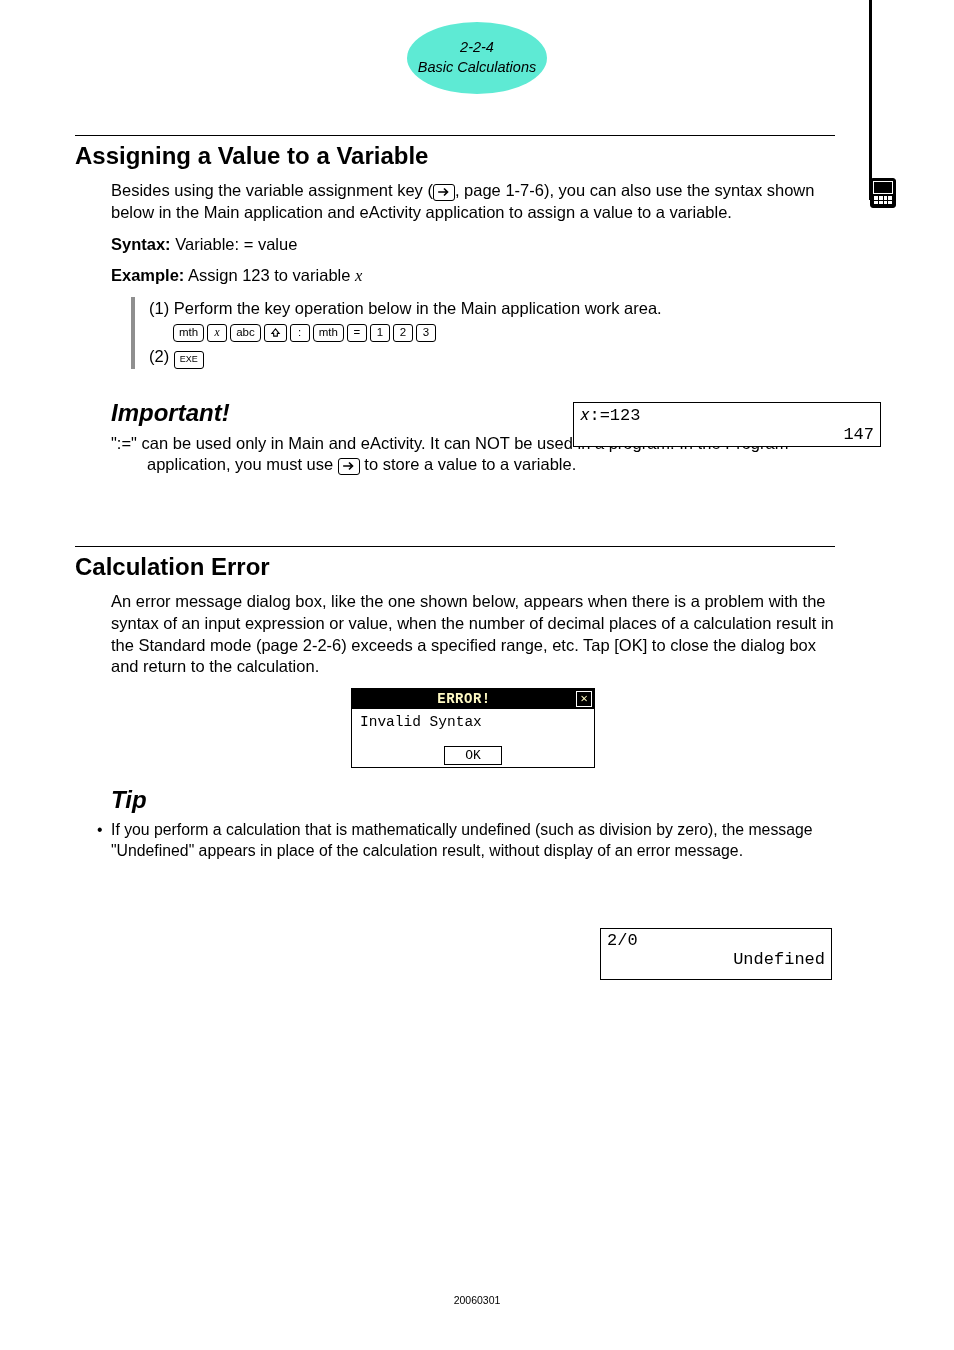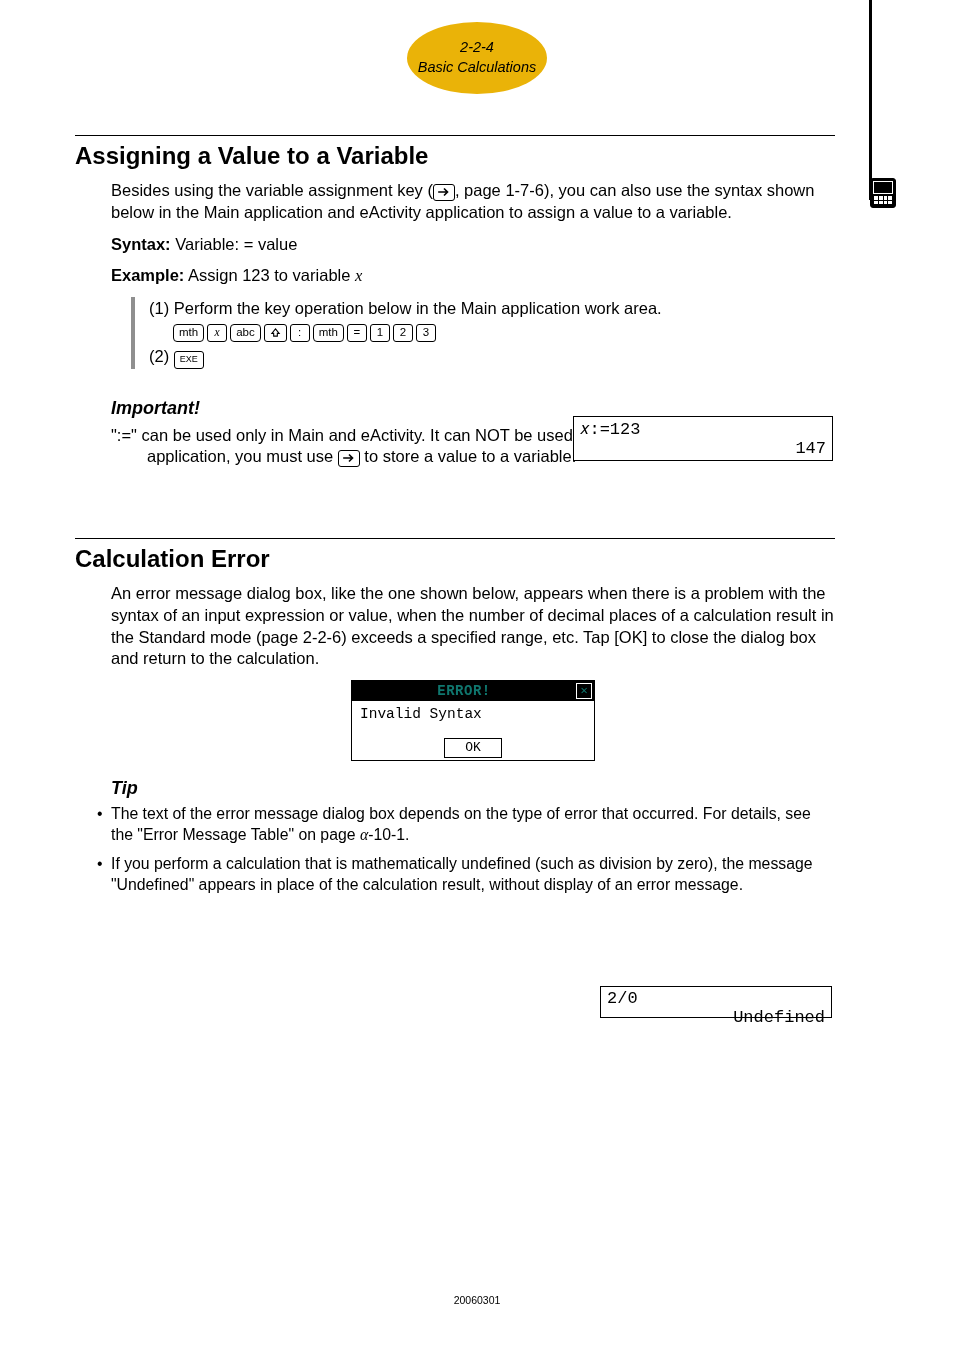"2-2-4" .header-badge { background: #eab308 -> #5eead4 }
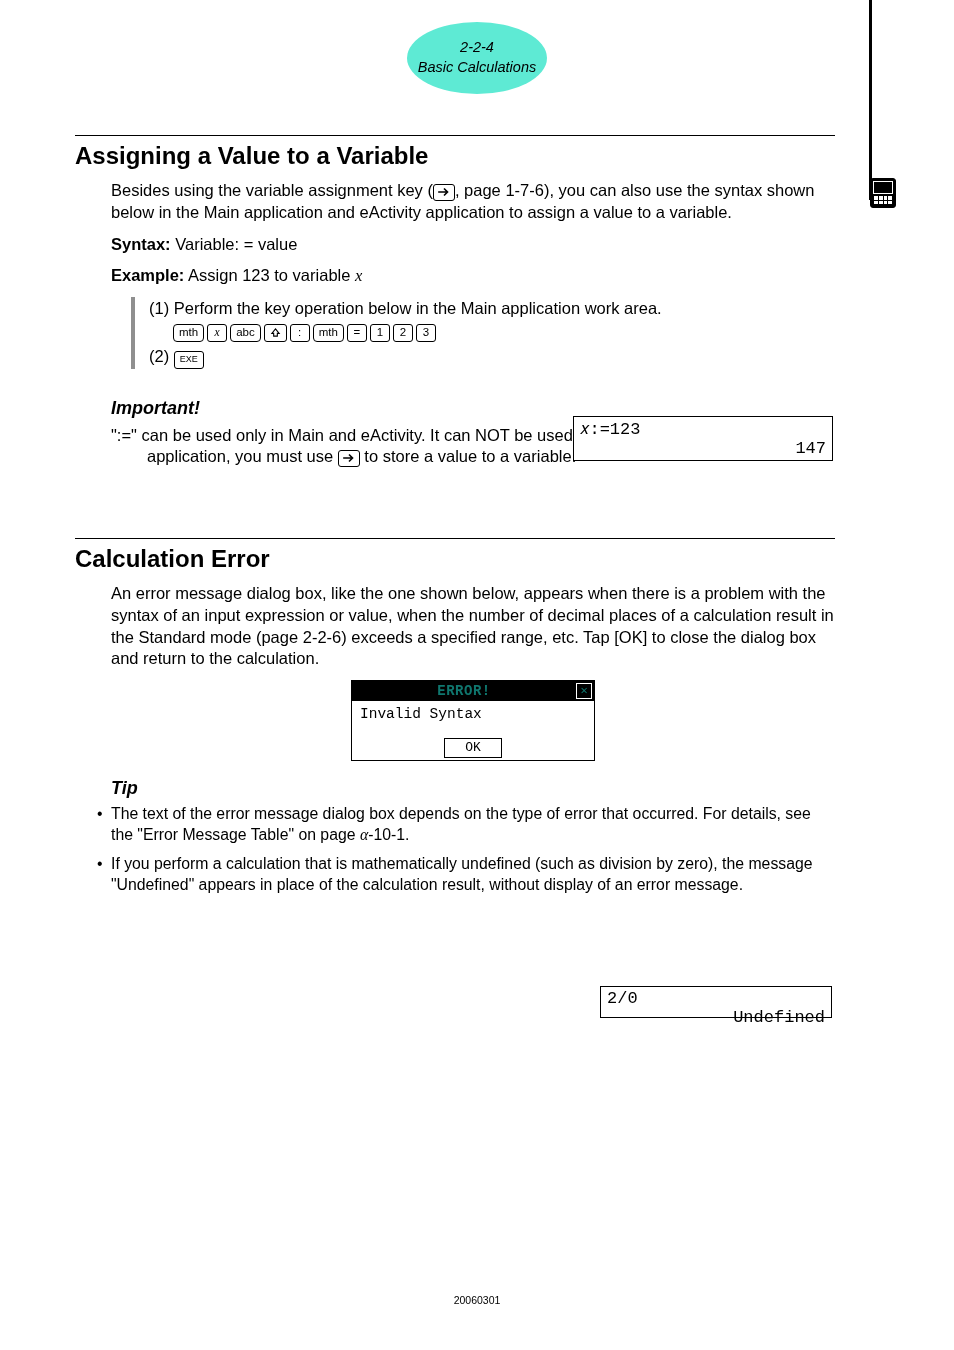"Important!" .italic-h { font-size: 18px -> 24px }
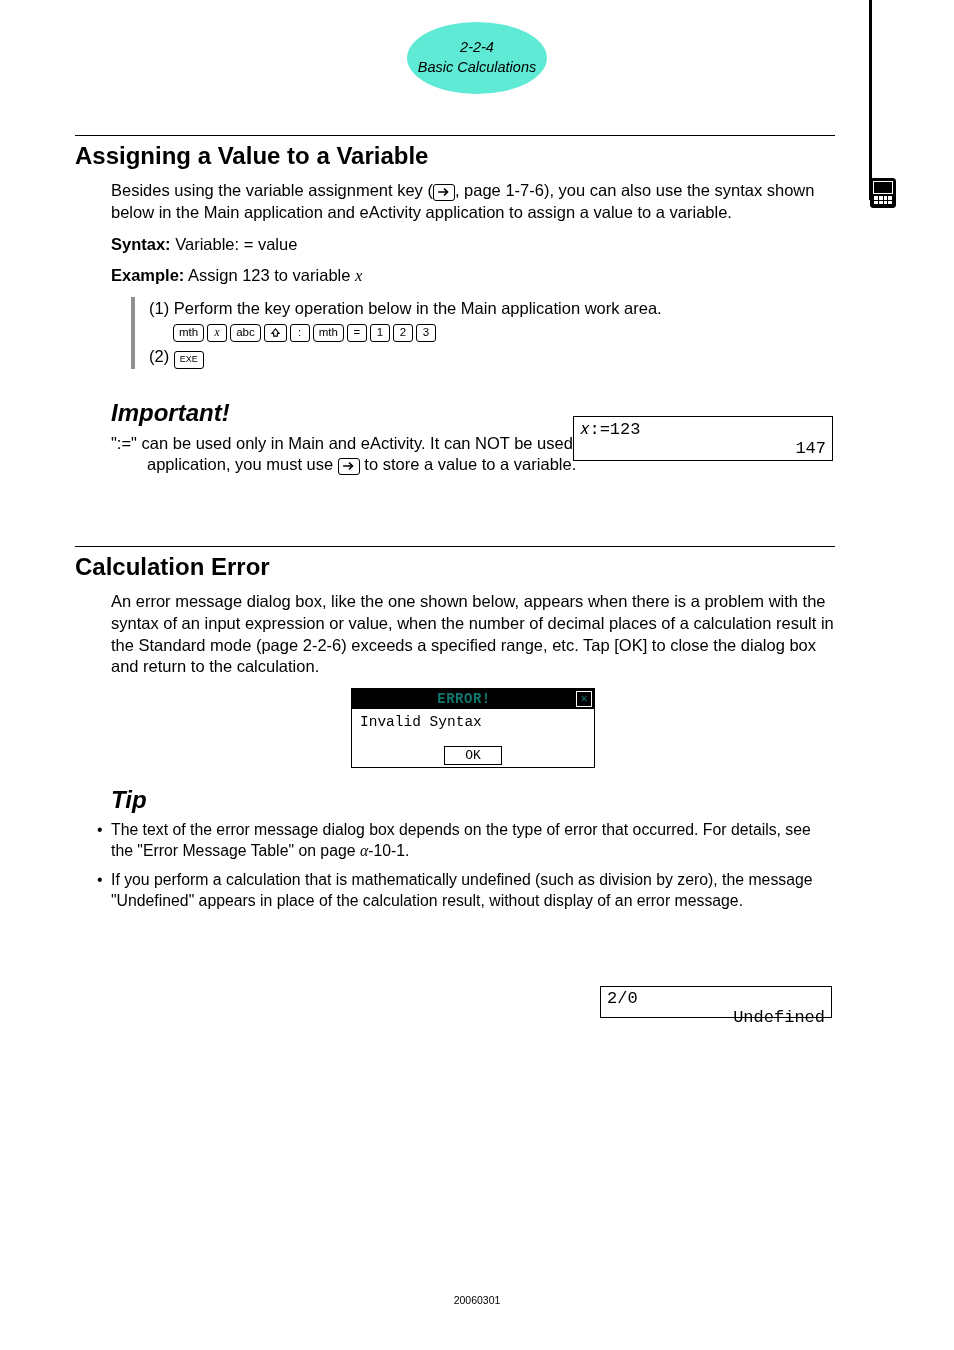"𝑥:=123" .lcd-1 { top: 416px -> 402px; width: 260px -> 308px }
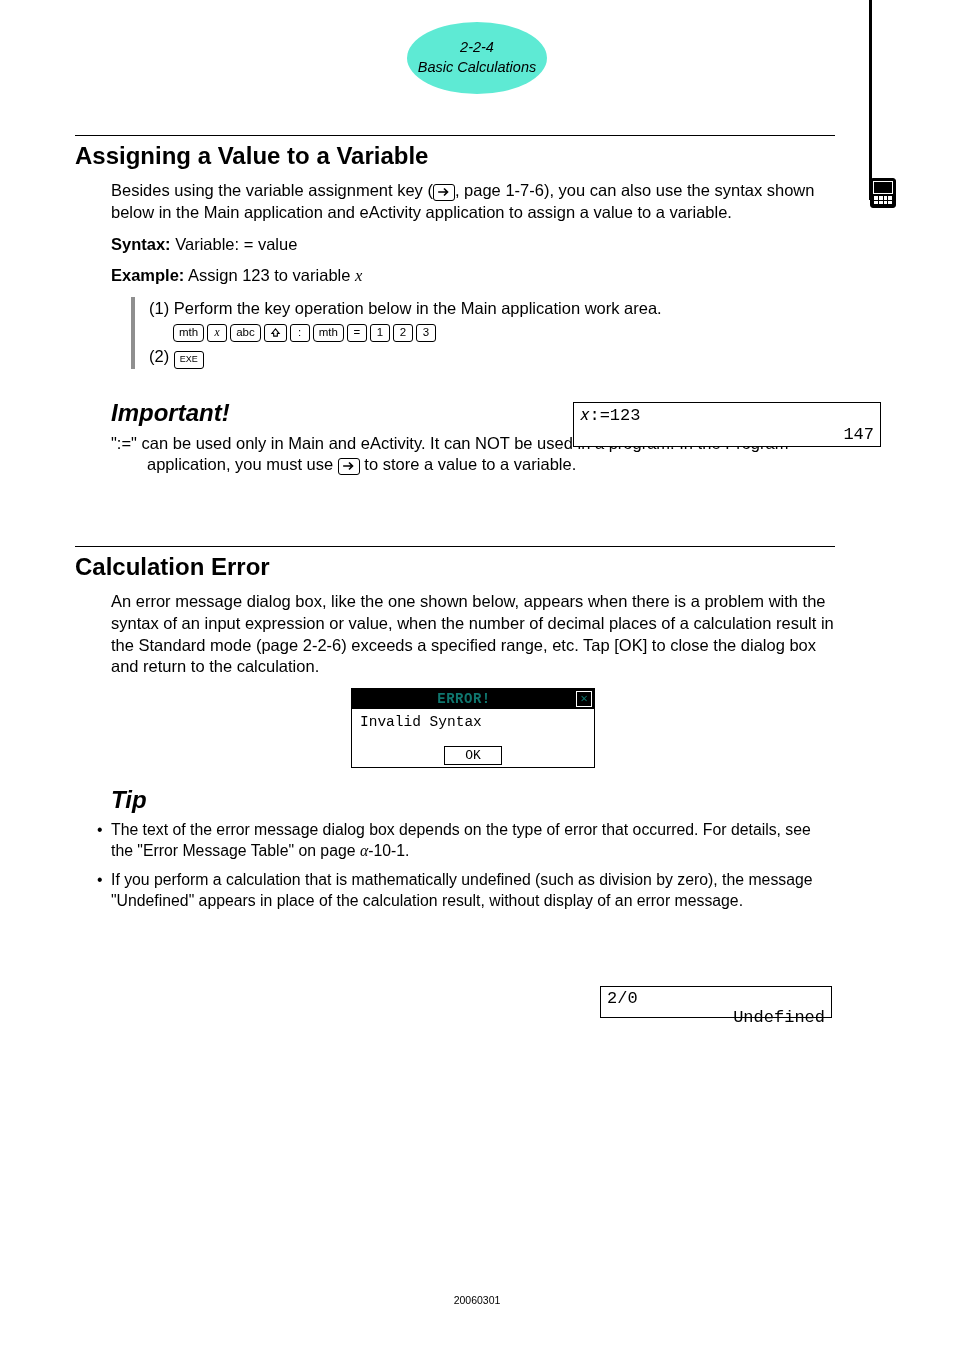"ERROR!" .error-title { color: #0f766e -> #fef9c3 }
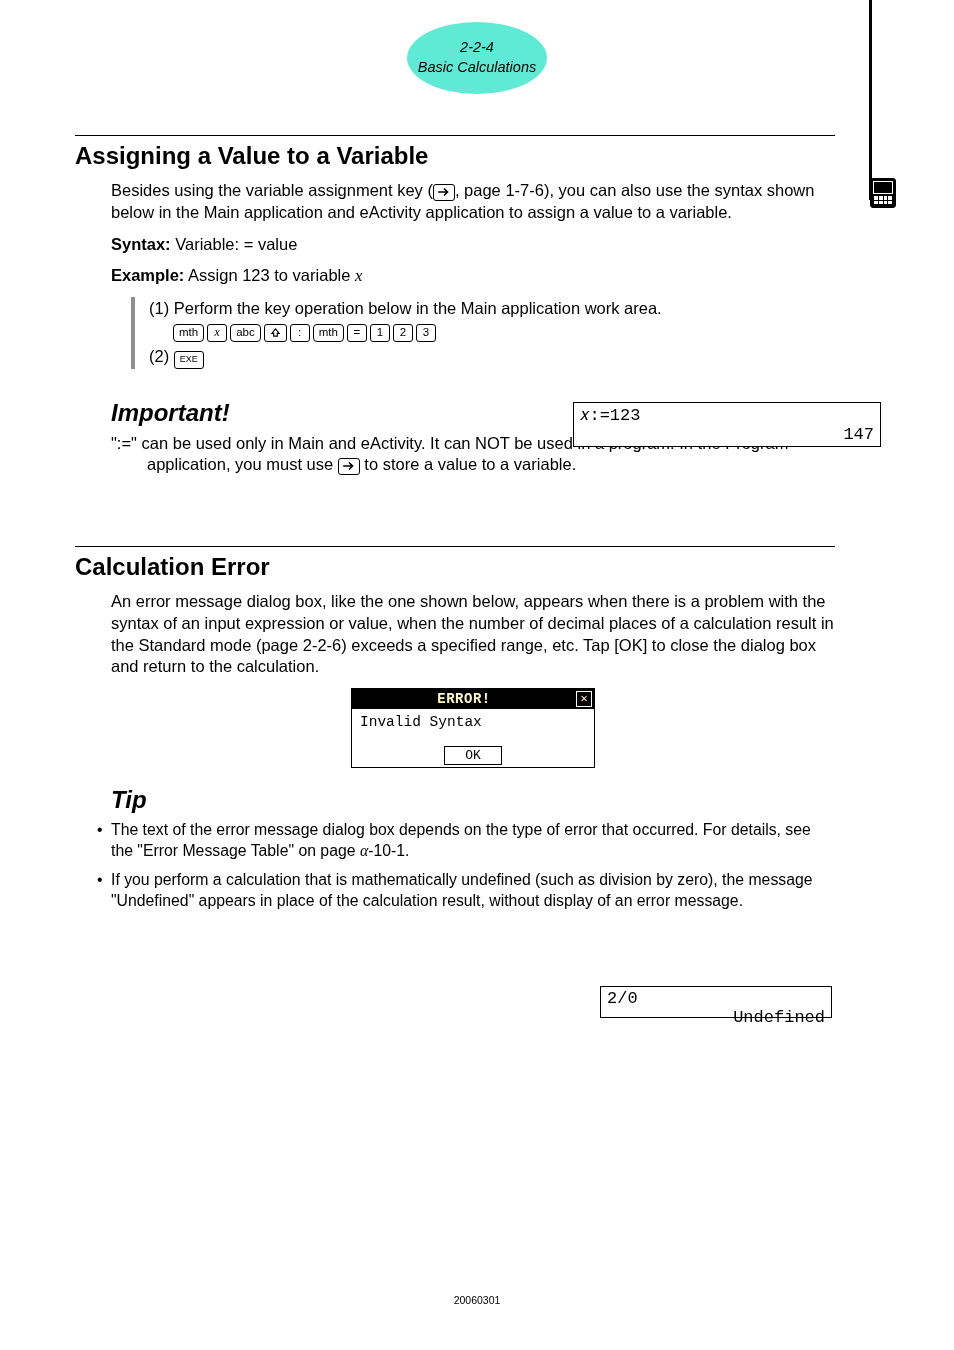"The text of the error" li { html: <li> <span>The text of the error message dialog box depends on the type of error that occurred. For details, see the "Error Message Table" on page </span><span>α</span><span>-10-1.</span> </li> -> none }
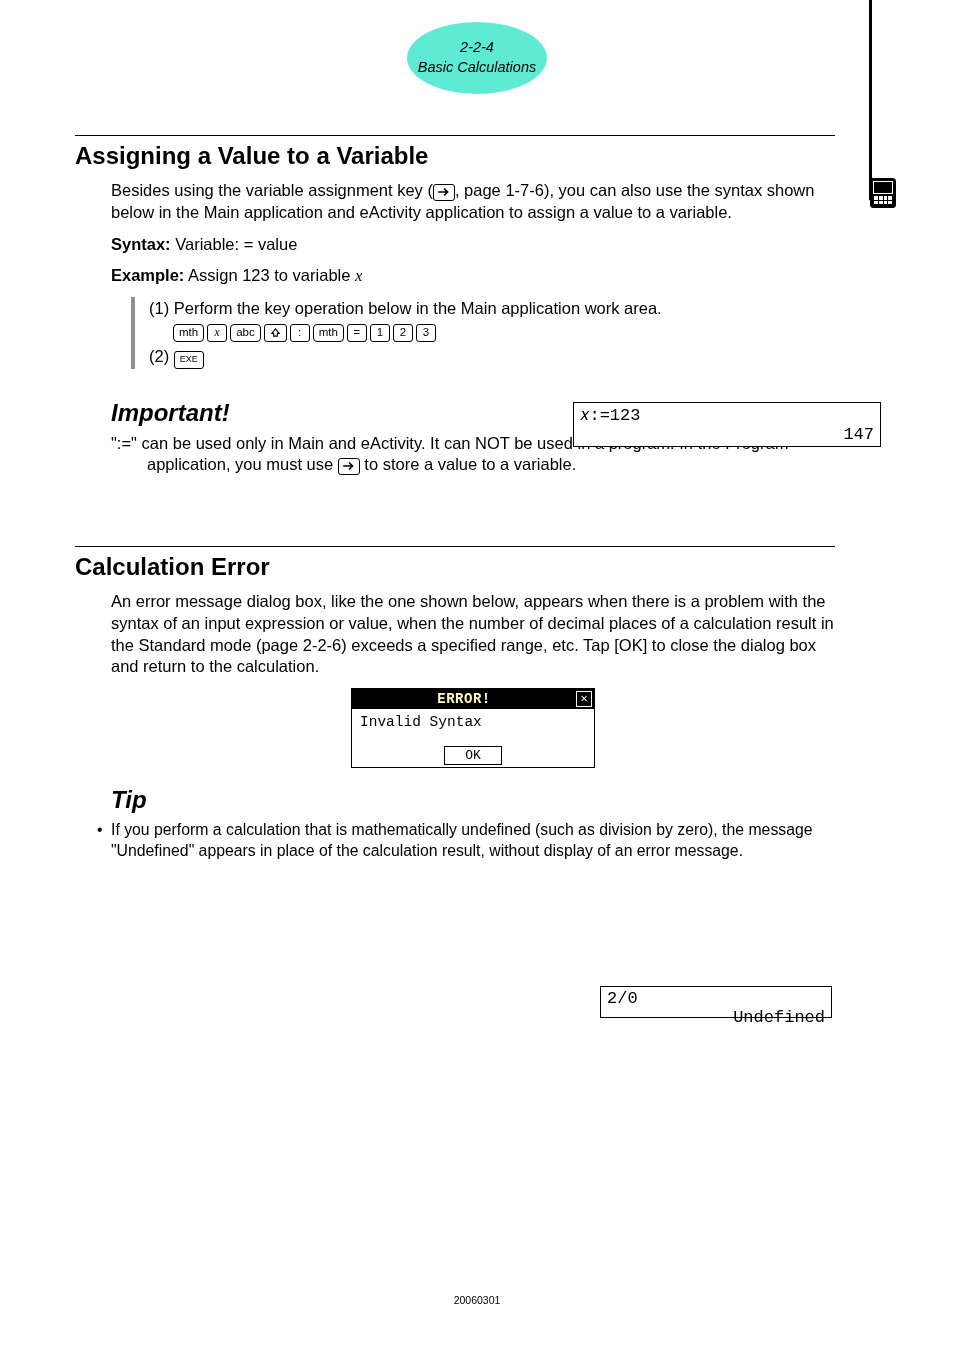"2/0" .lcd-2 { height: 32px -> 52px; top: 986px -> 928px }
